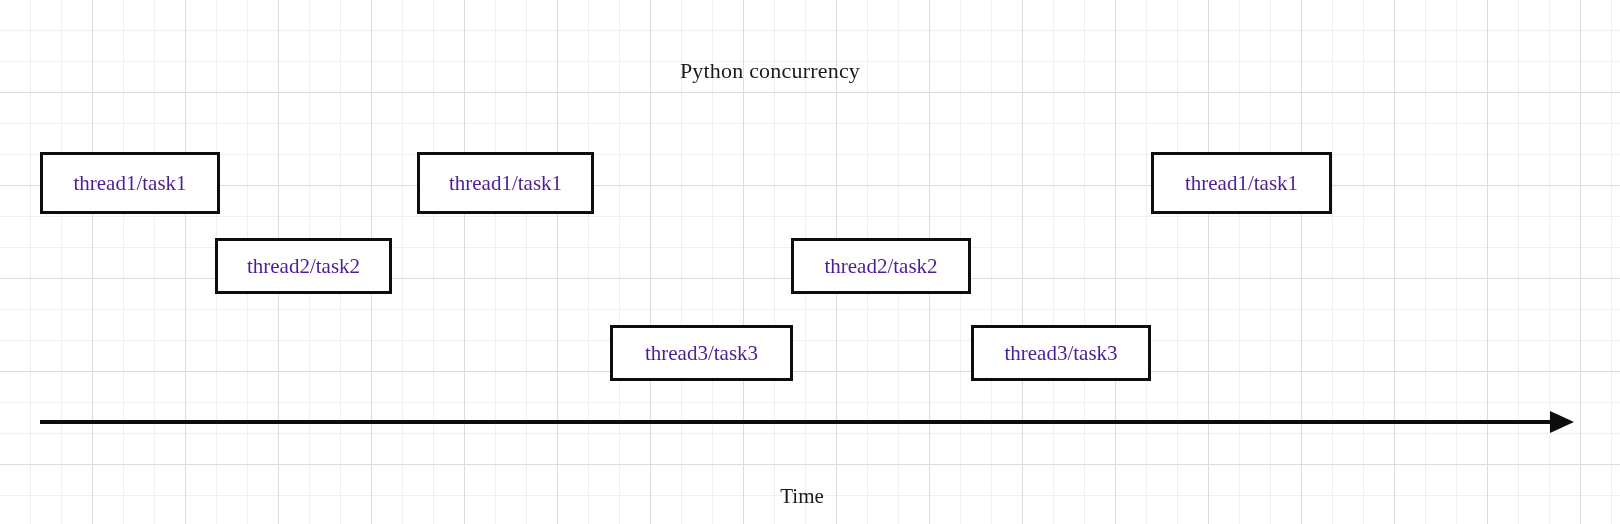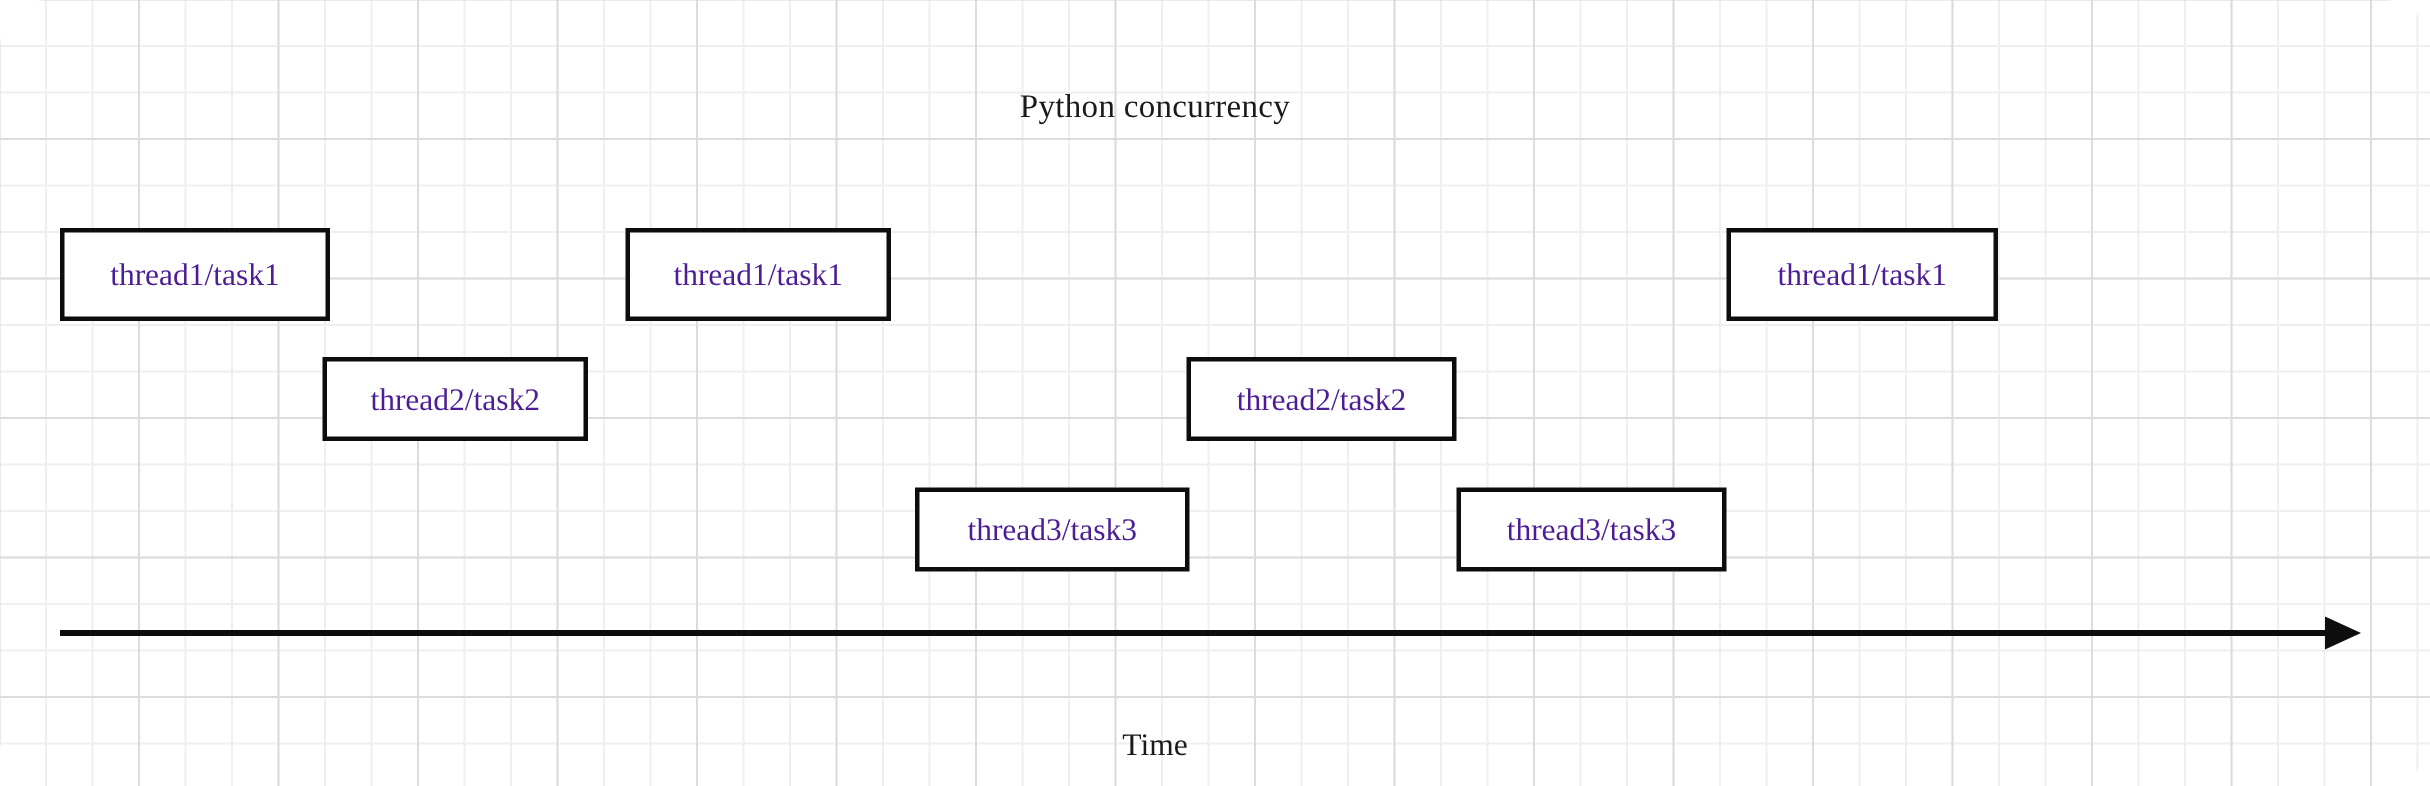"Python concurrency" #canvas { border-radius: 31px -> none }
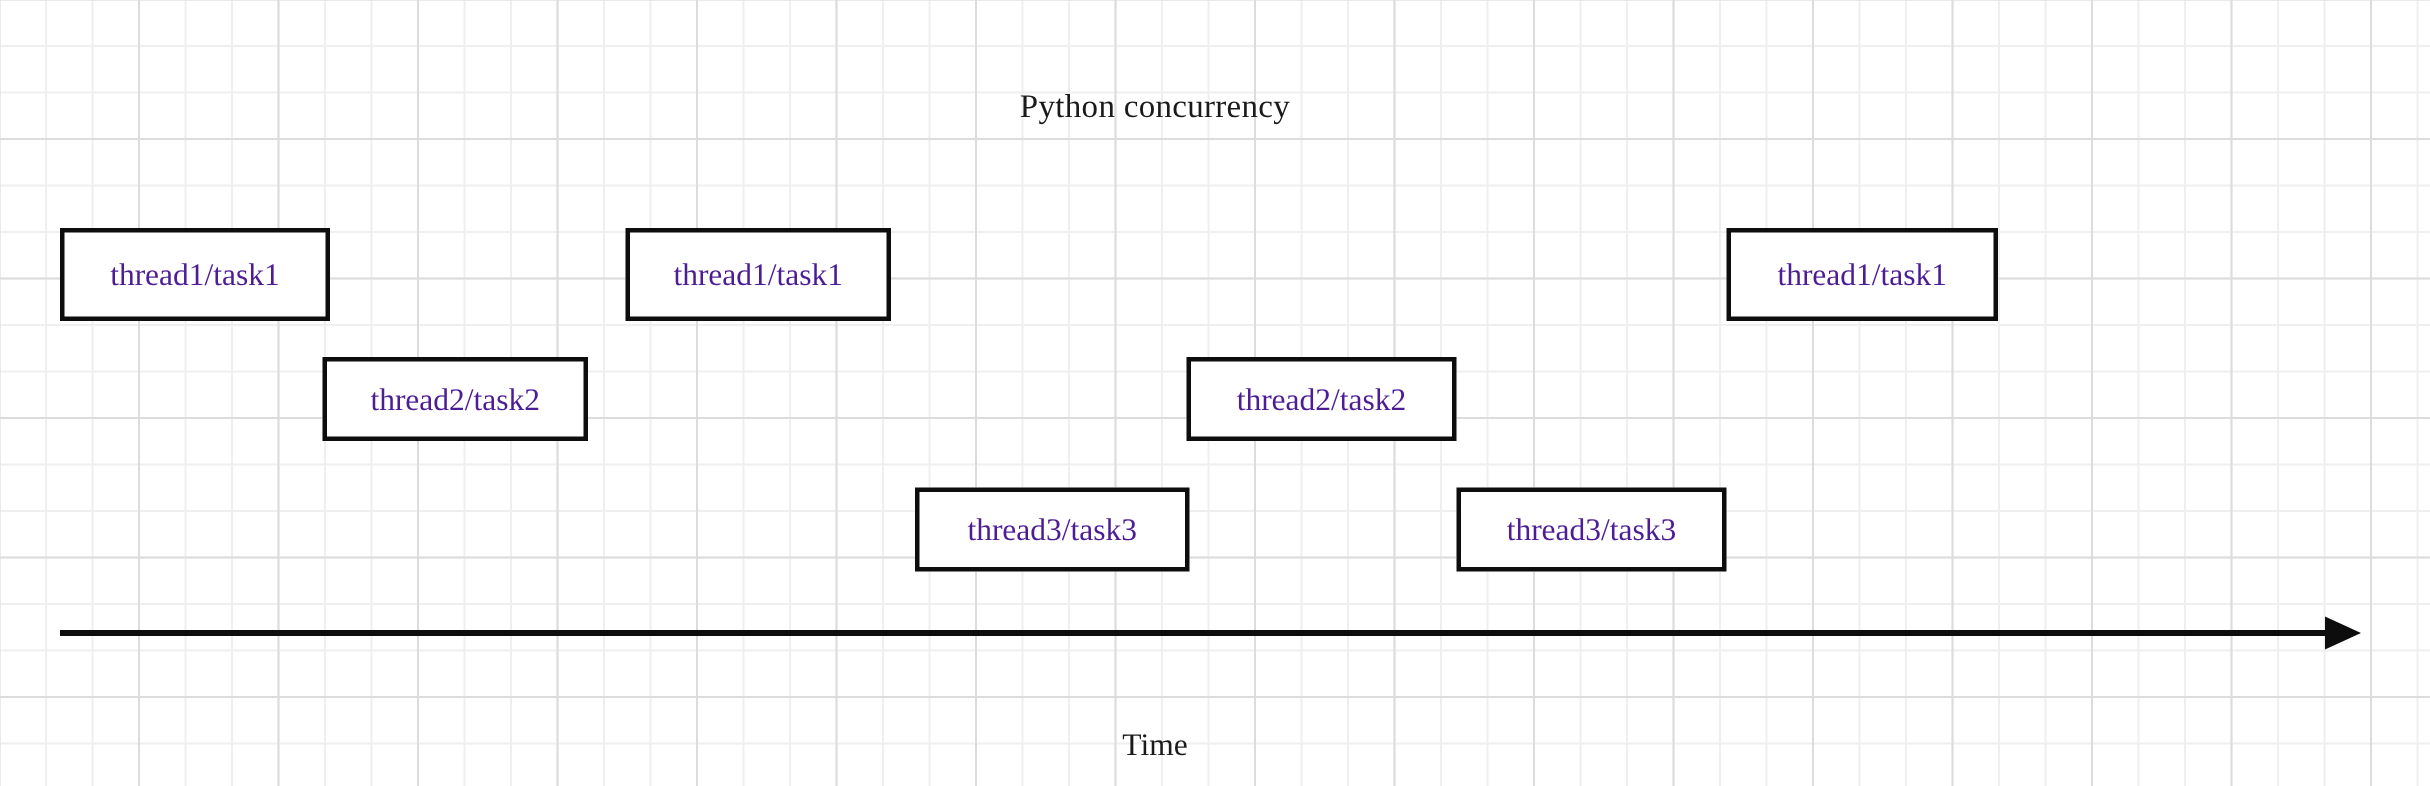"Time" .axis-label { padding-left: none -> 32px }
